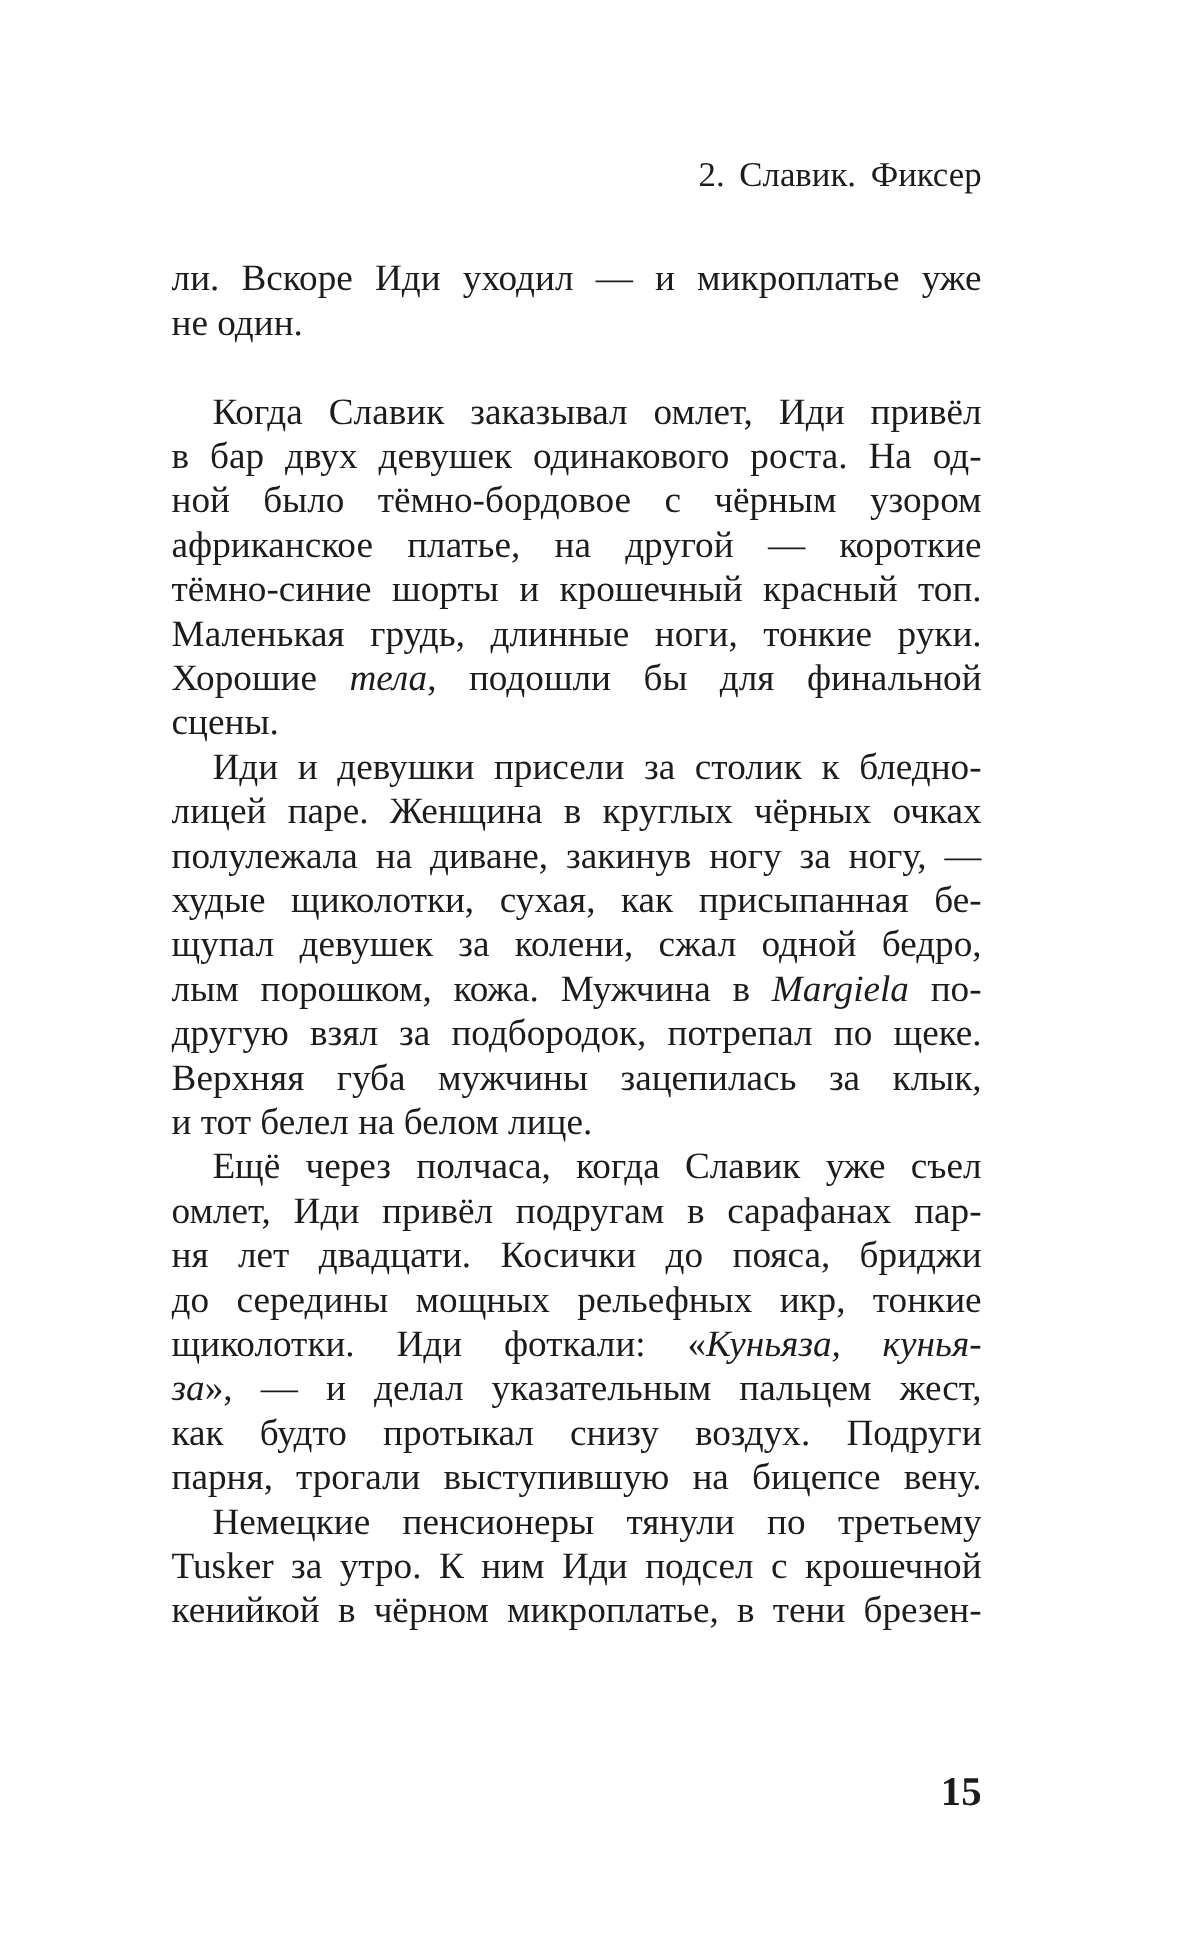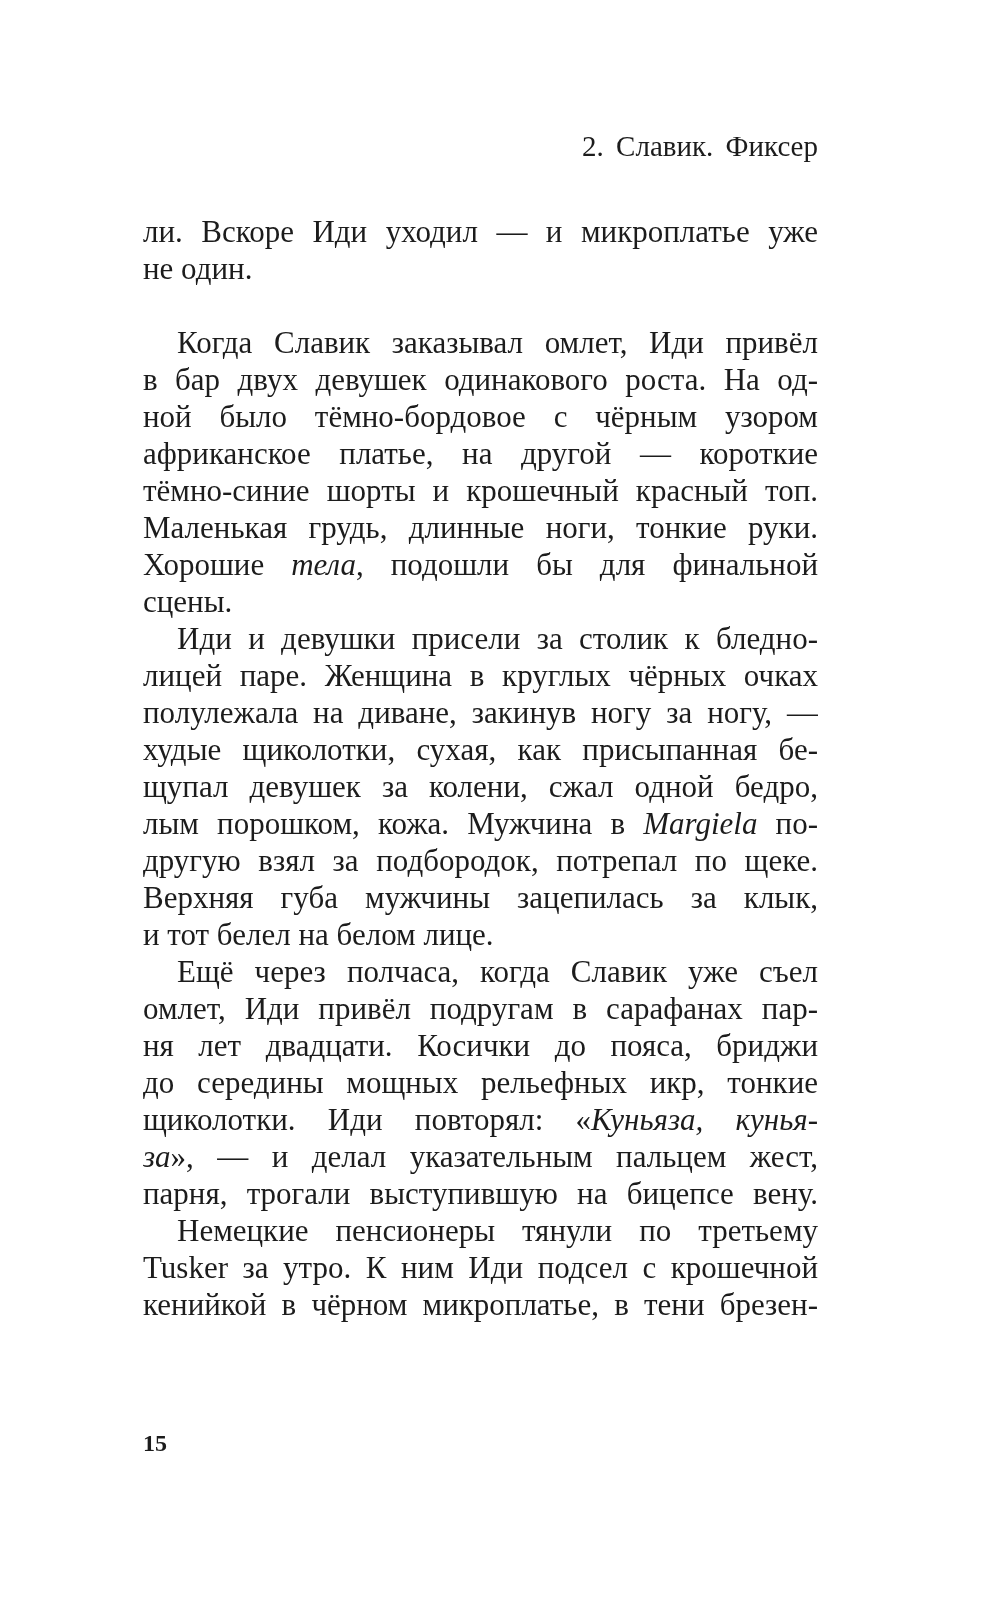"щиколотки. Иди повторял: «" span { text: повторял -> фоткали }
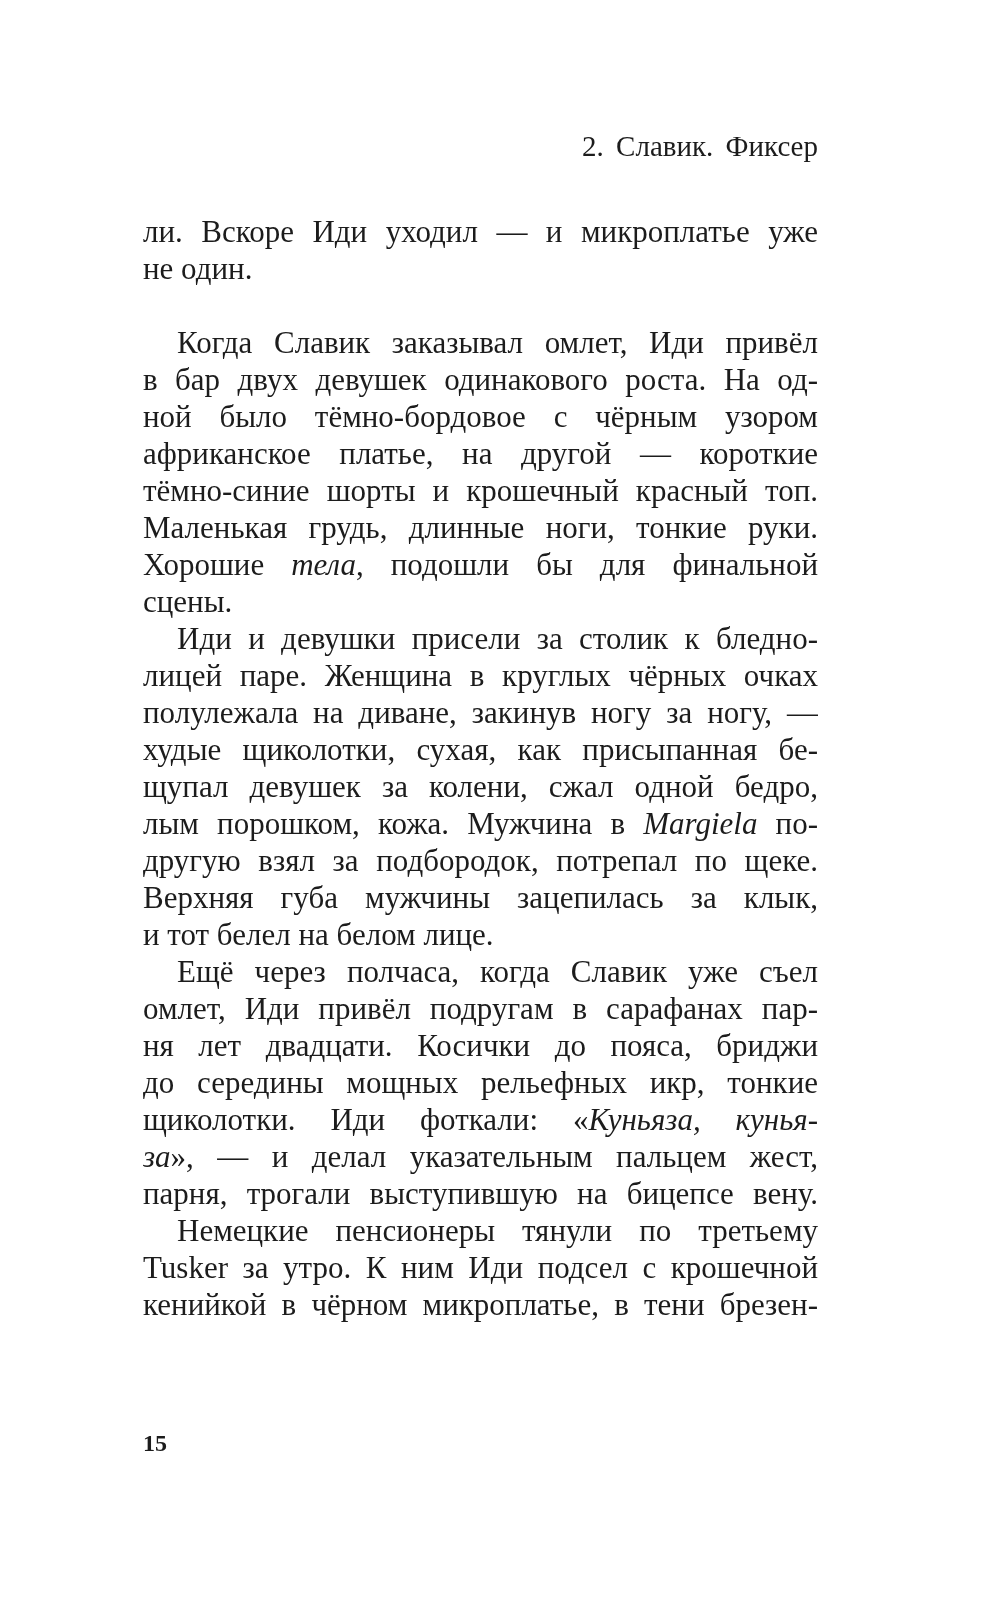"как будто протыкал снизу воздух." div.line { html: none -> <div><span>как будто протыкал снизу воздух. Подруги</span></div> }
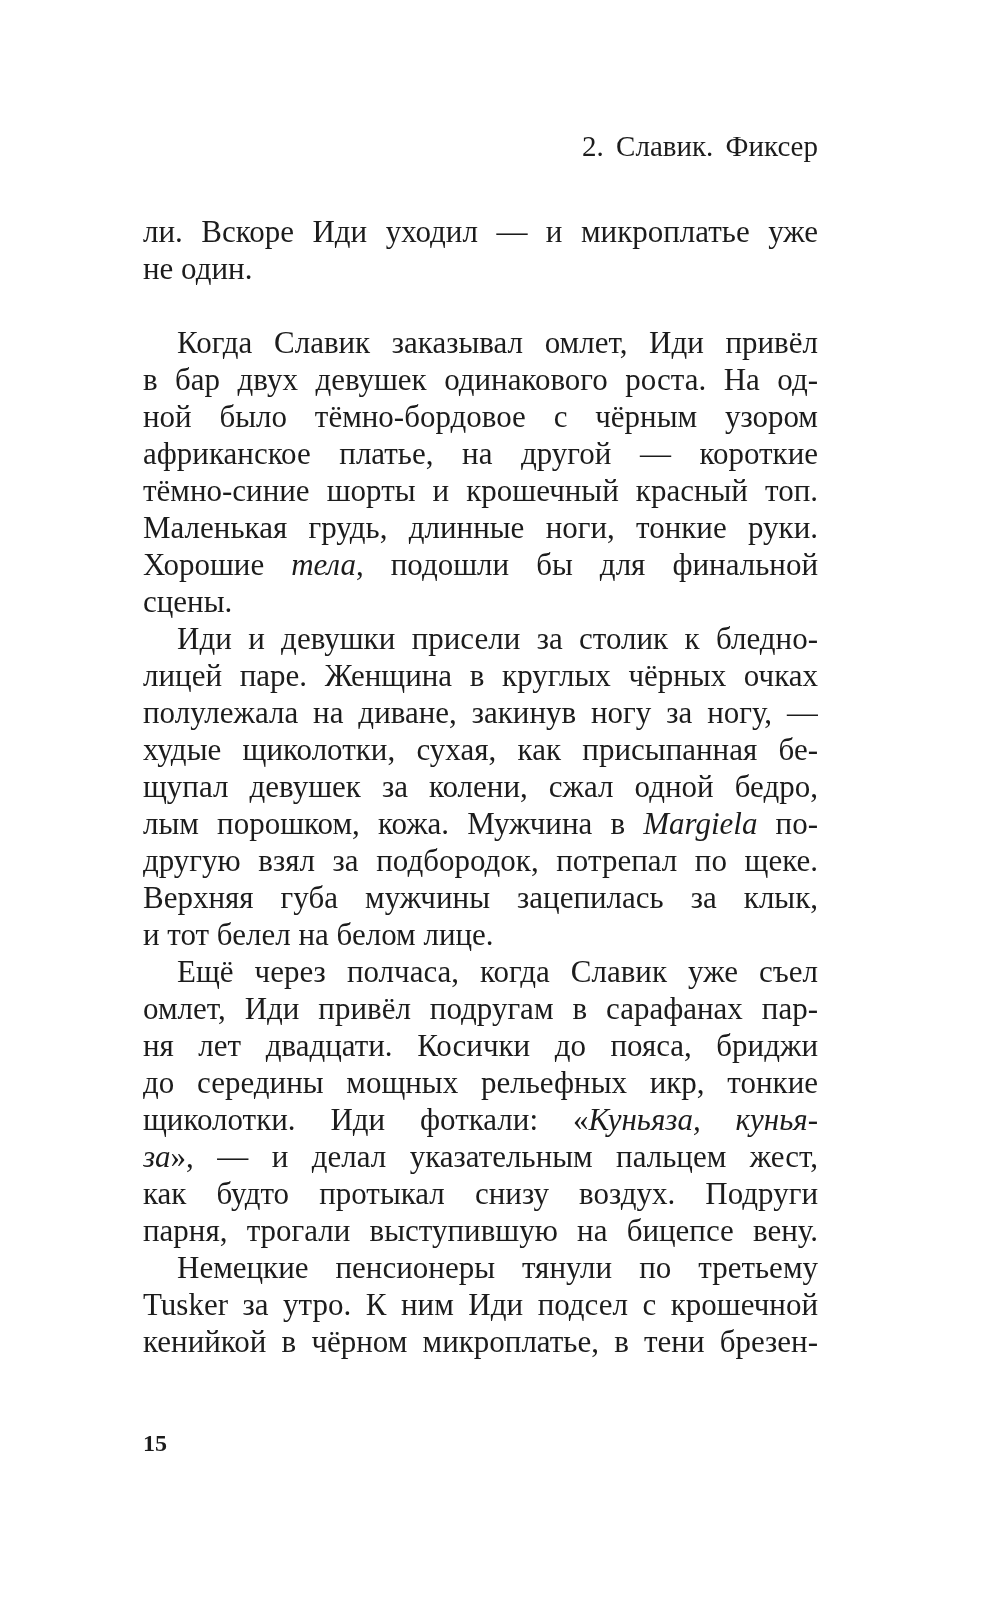"15" .page-number { font-size: 24px -> 34px; text-align: left -> right; top: 1426px -> 1477px }
